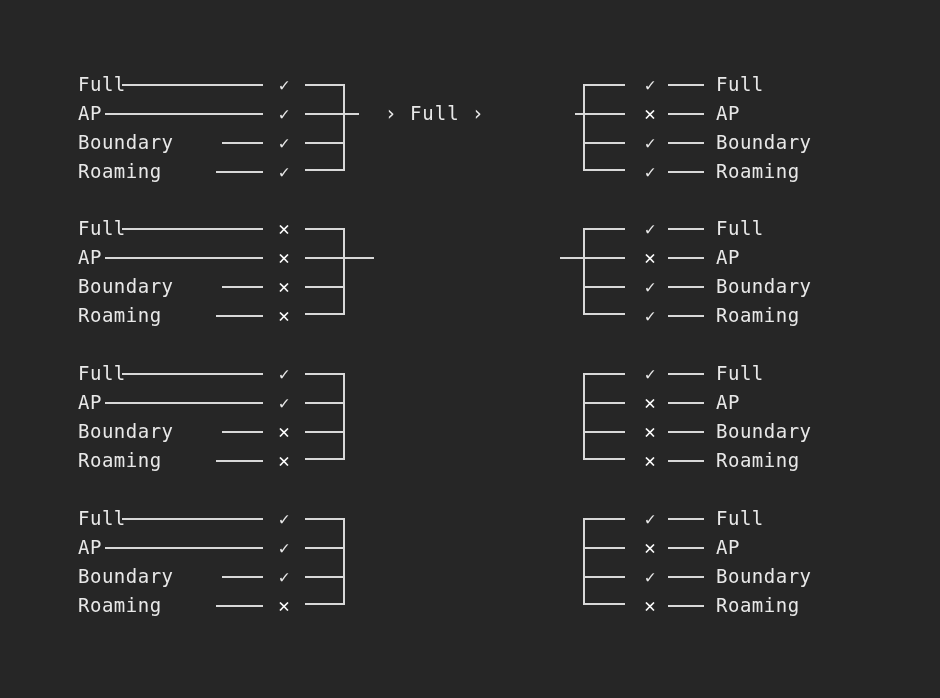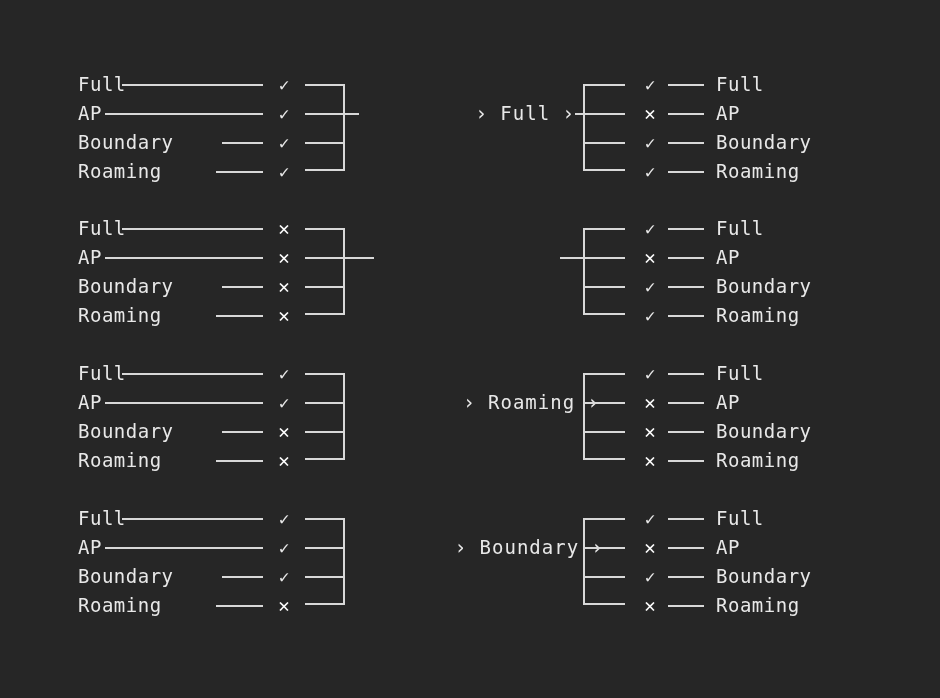"› Full ›" .center-label { text-align: right -> left }
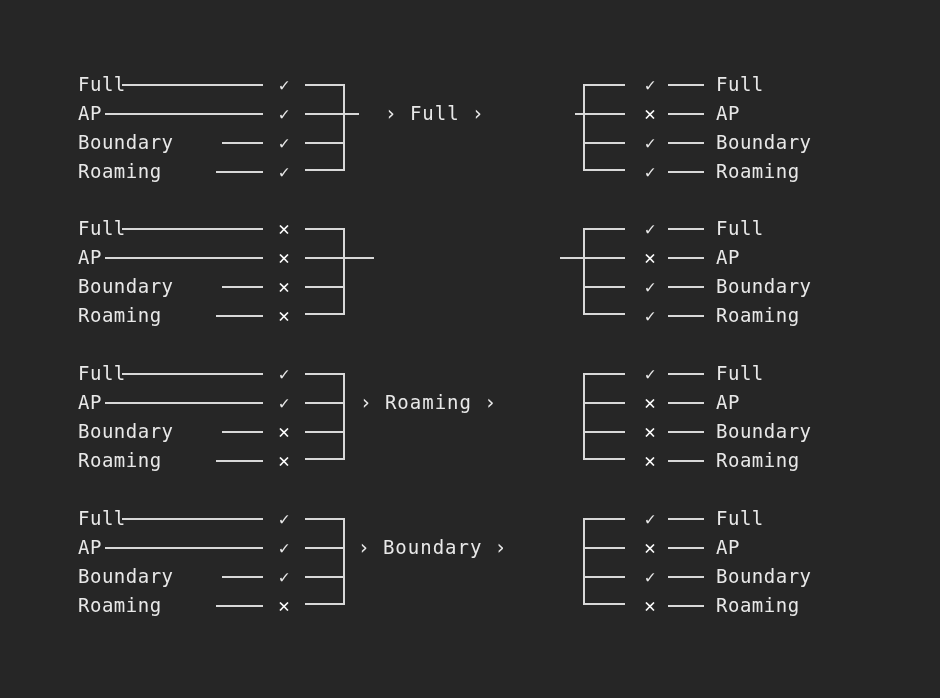"› Roaming ›" span.center-label { html: <span><span>›</span>&nbsp;Roaming&nbsp;<span>›</span></span> -> none }
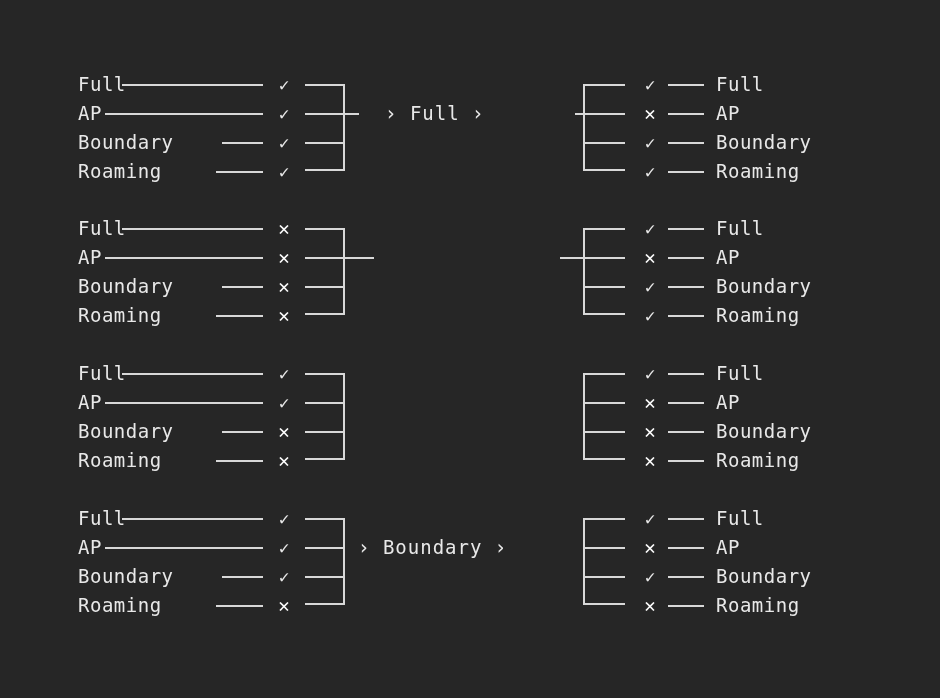"› Boundary ›" span.center-label { html: <span><span>›</span>&nbsp;Boundary&nbsp;<span>›</span></span> -> none }
